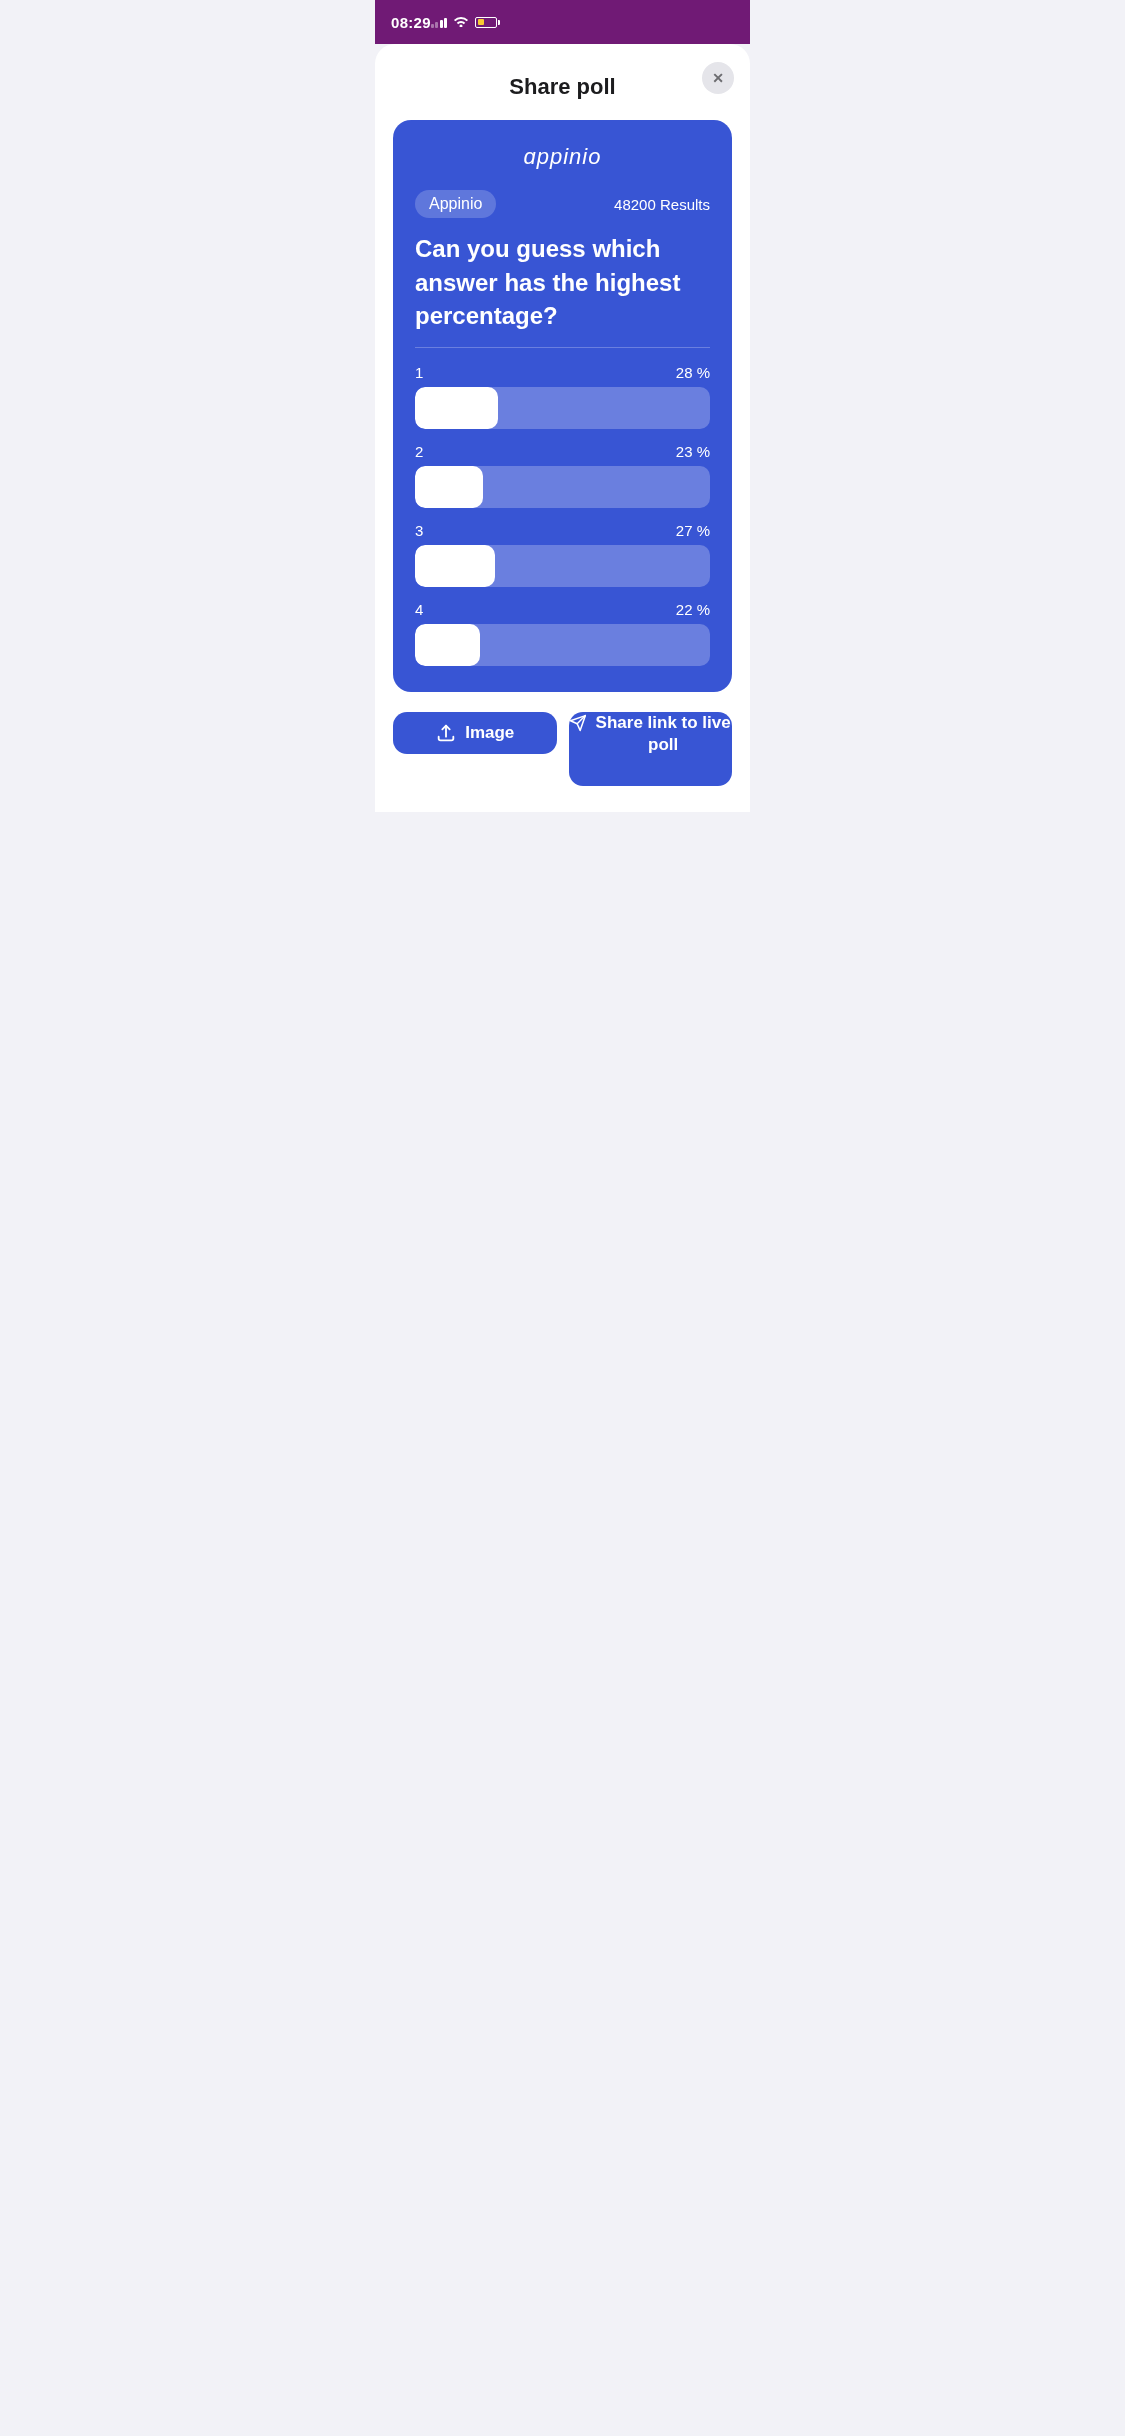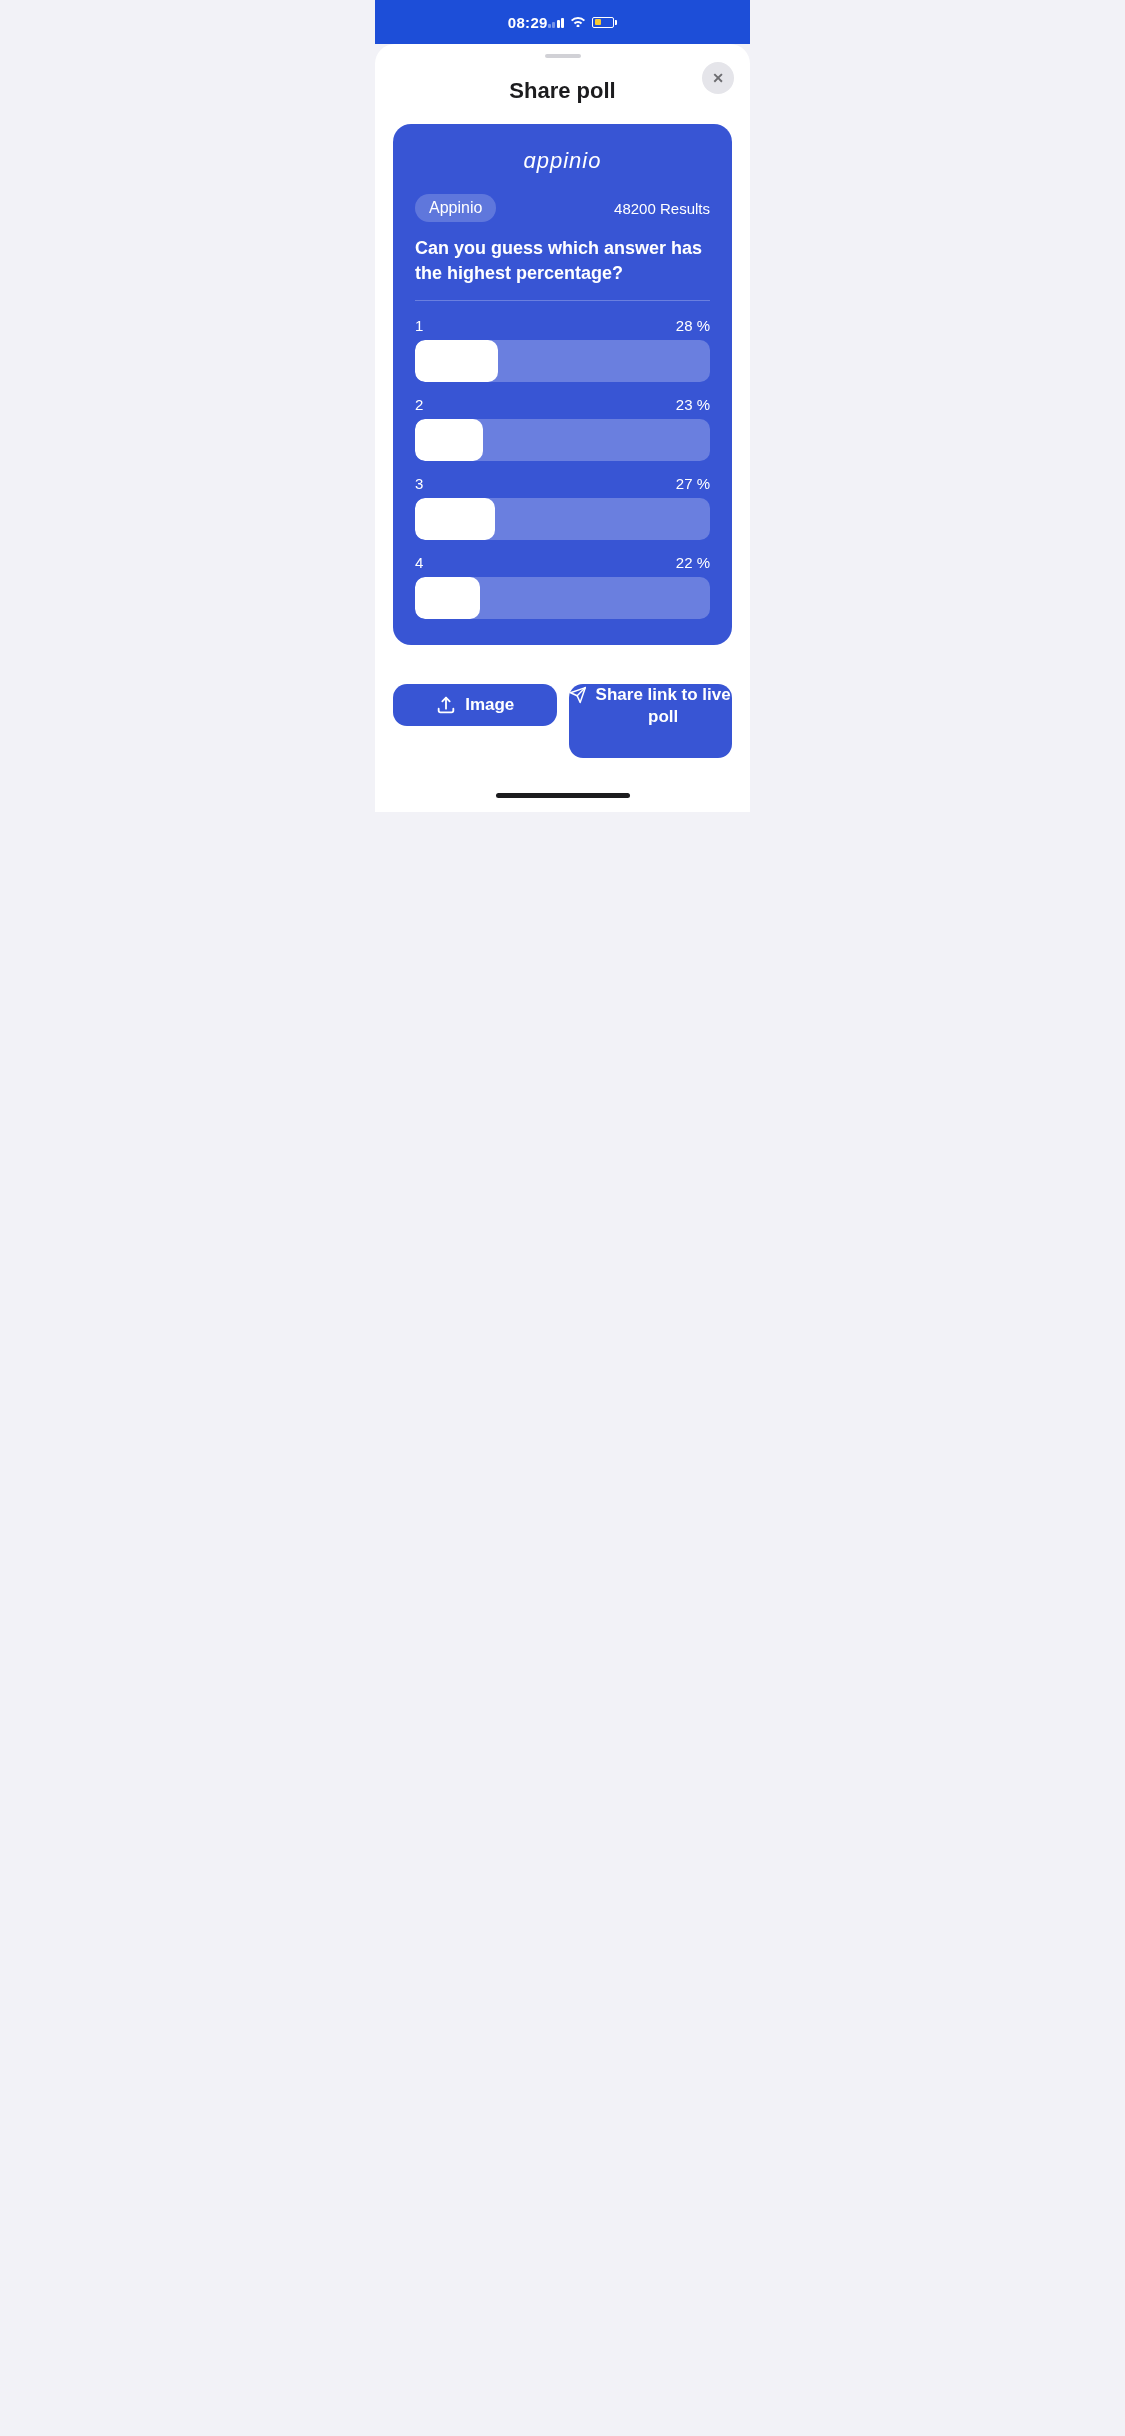"08:29" .status-bar { background: #1d4ed8 -> #701a75; justify-content: center -> flex-start }
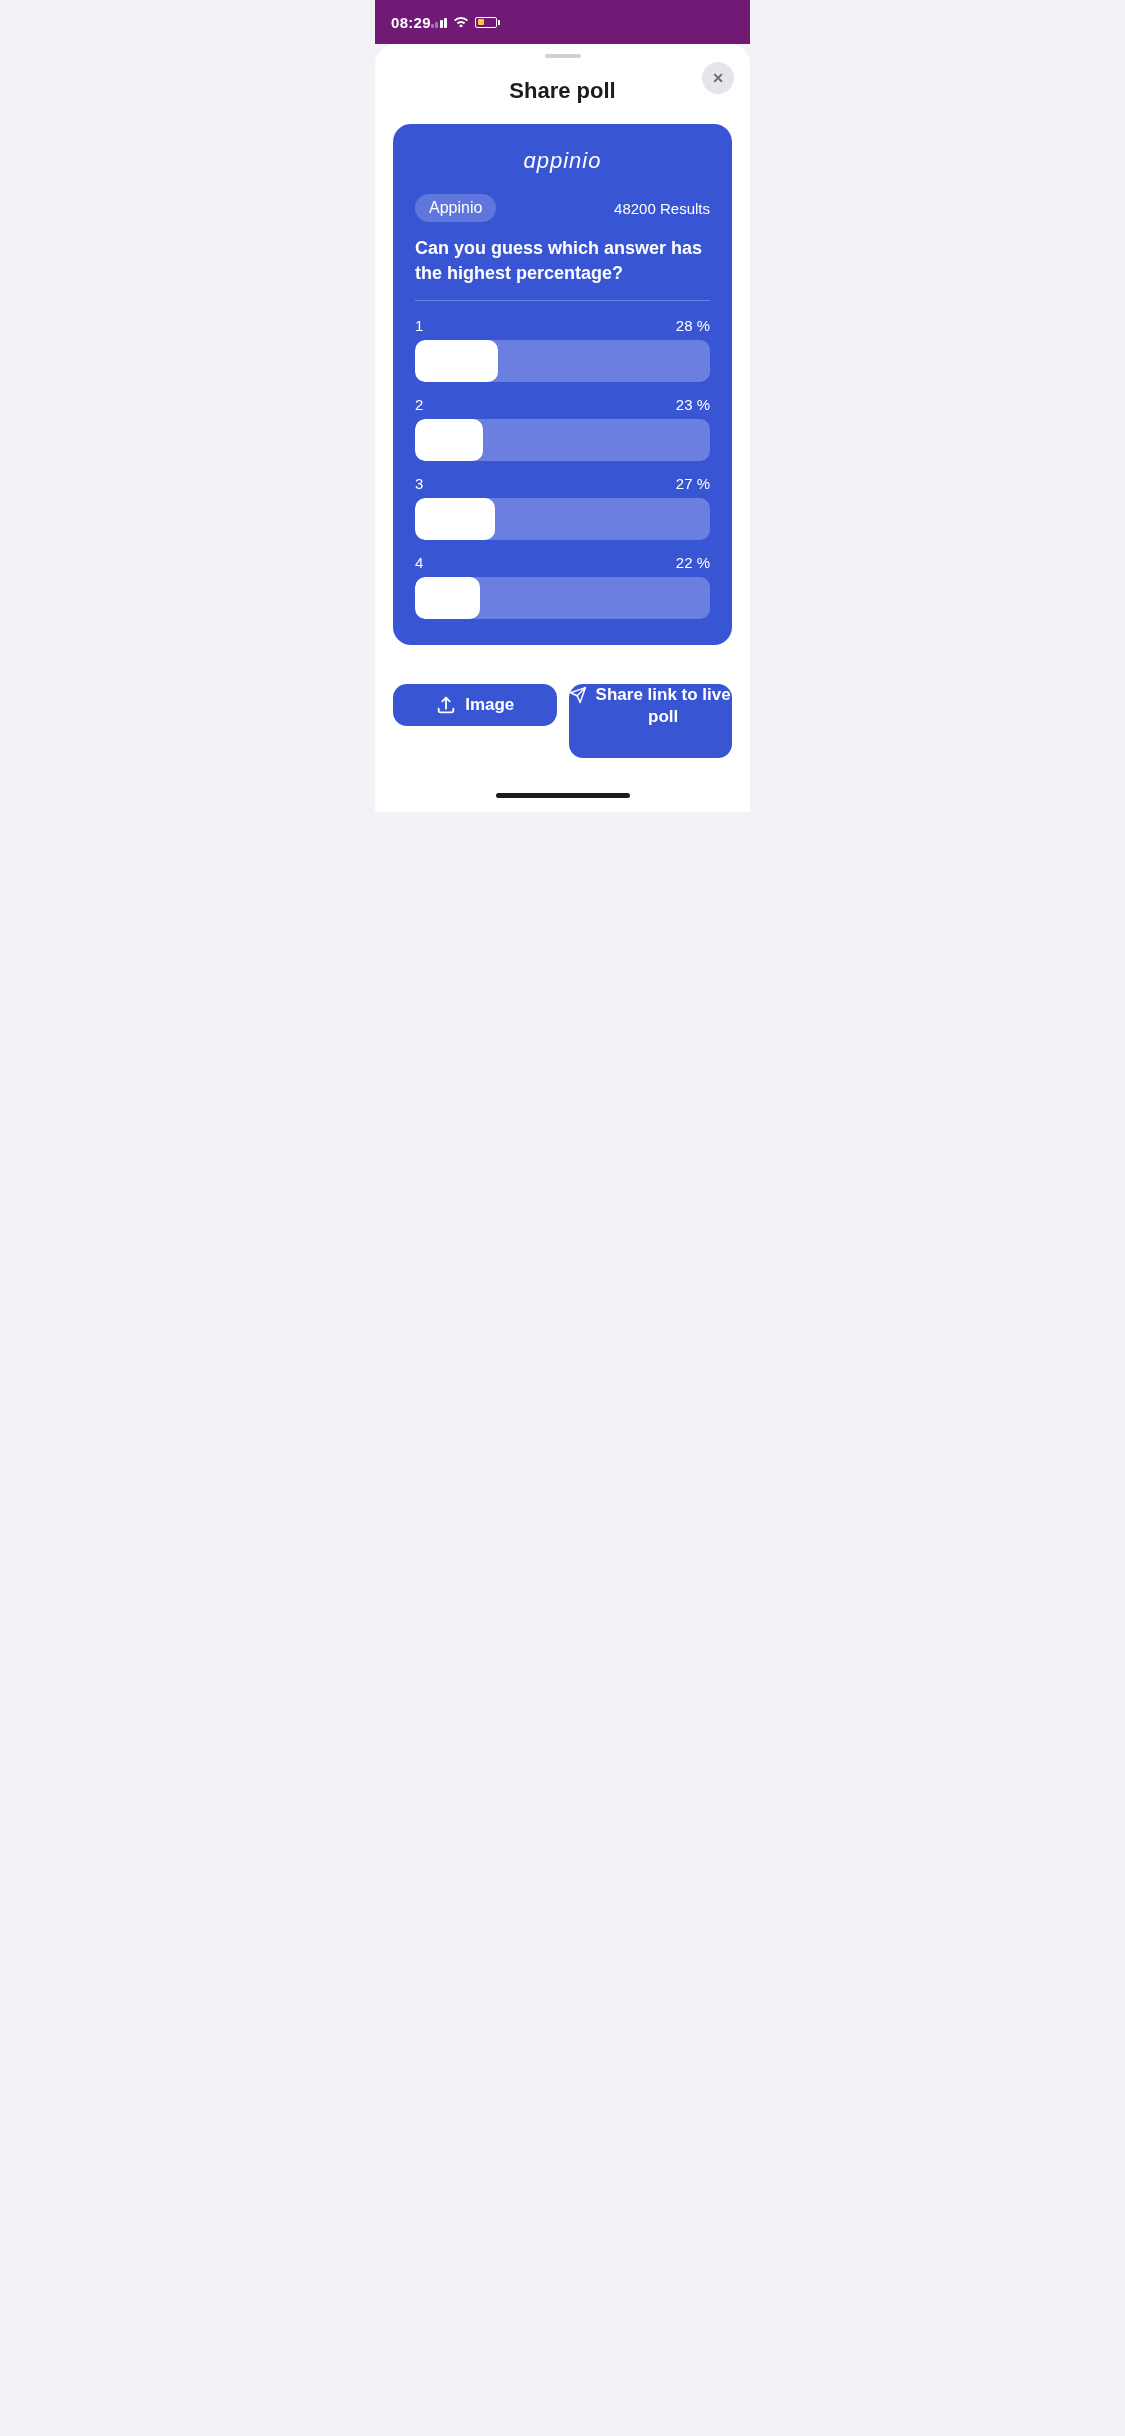"Can you guess which answer" .poll-question { font-size: 18px -> 24px }
